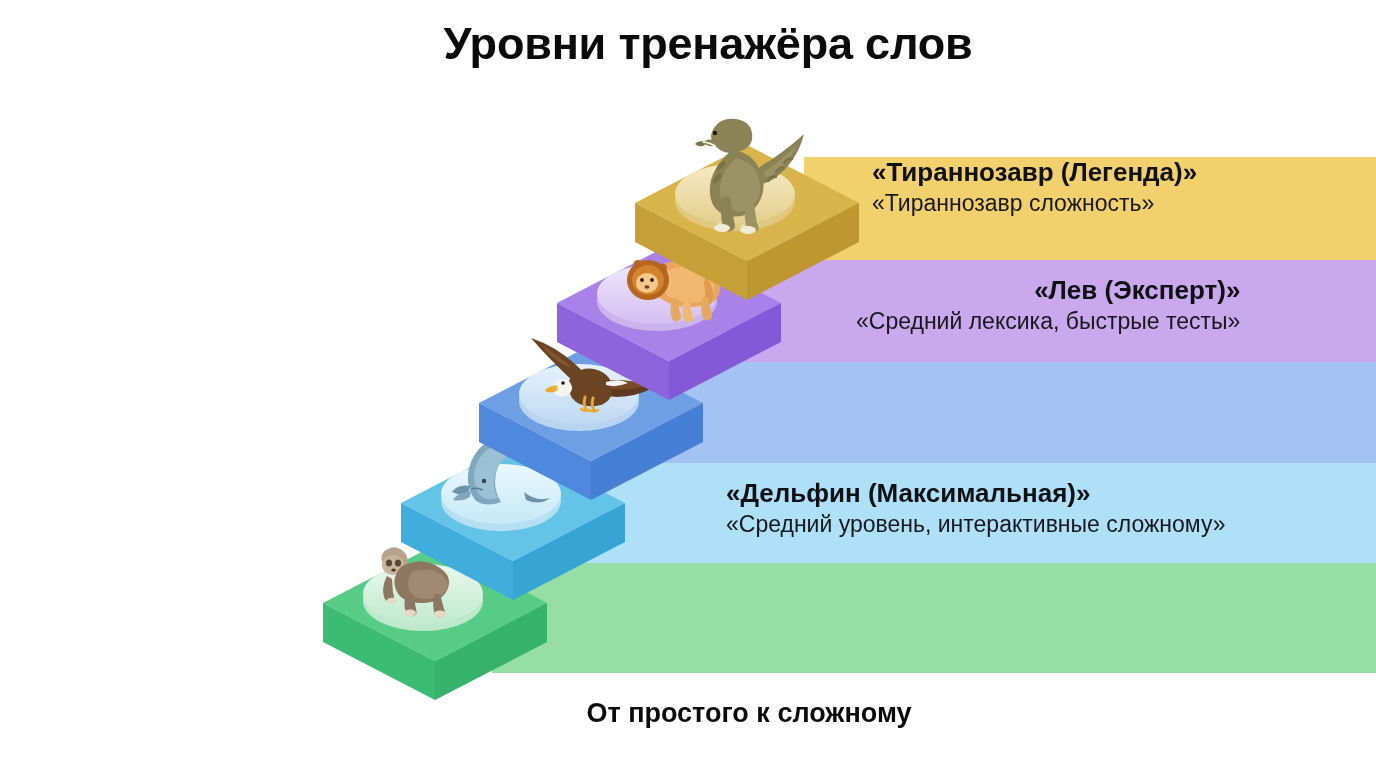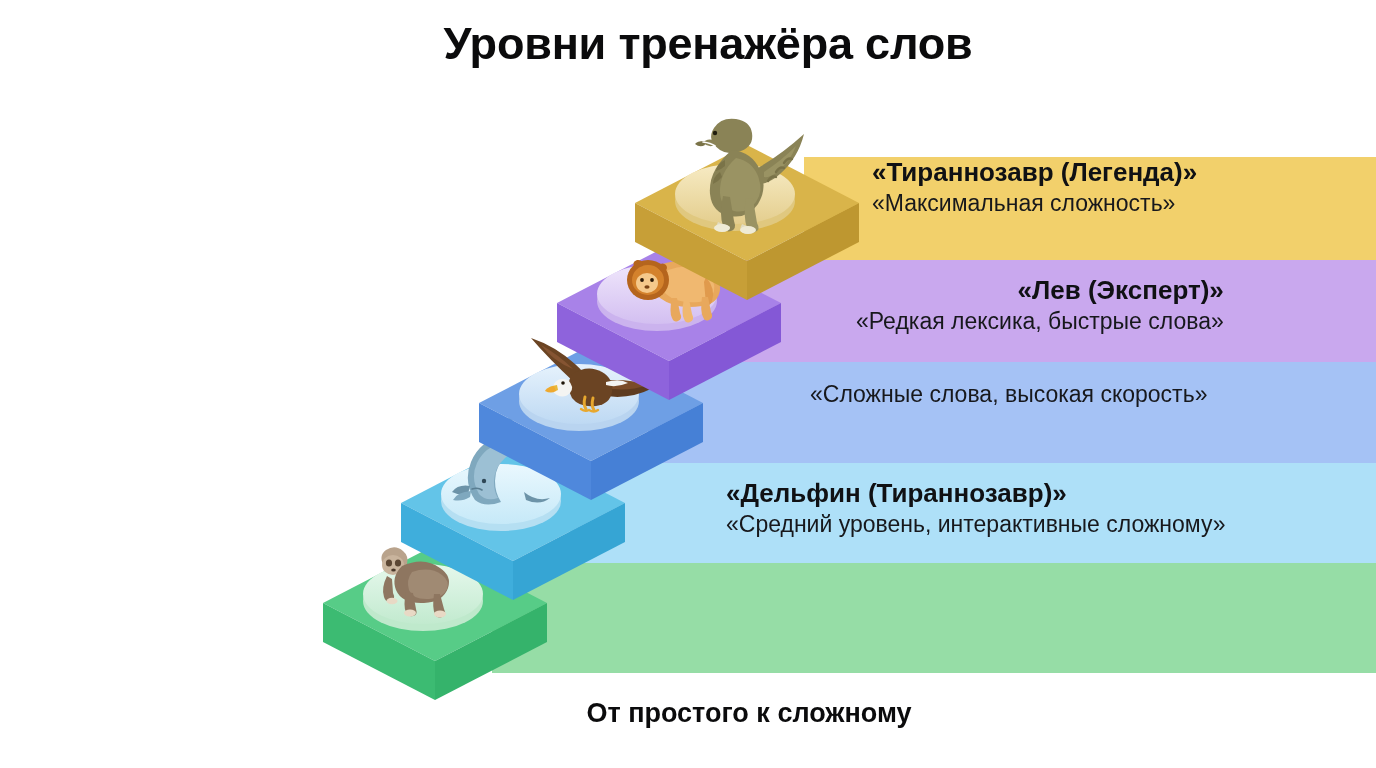"«Максимальная сложность»" div.band-sub { text: Максимальная -> Тираннозавр }
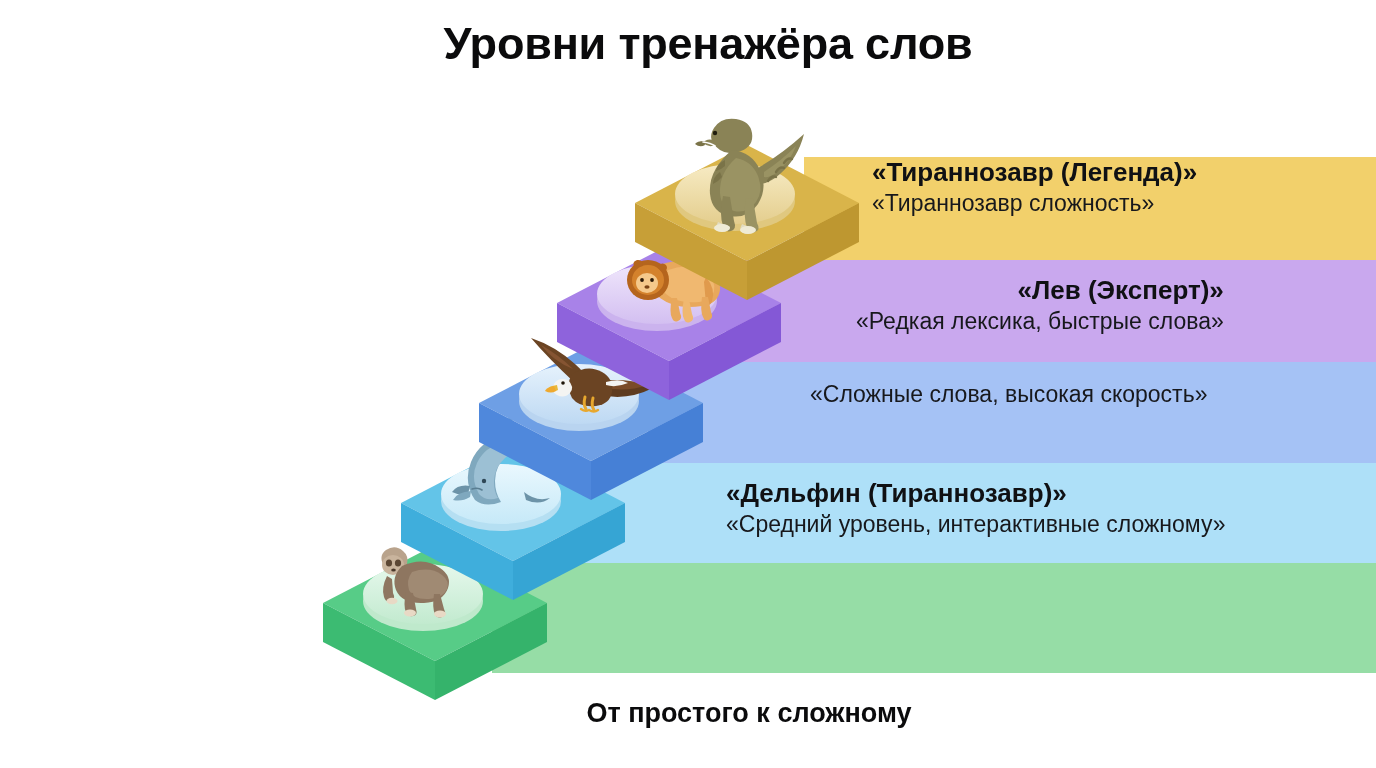"«Редкая лексика, быстрые слова»" div.band-sub { text: Редкая лексика, быстрые слова -> Средний лексика, быстрые тесты }
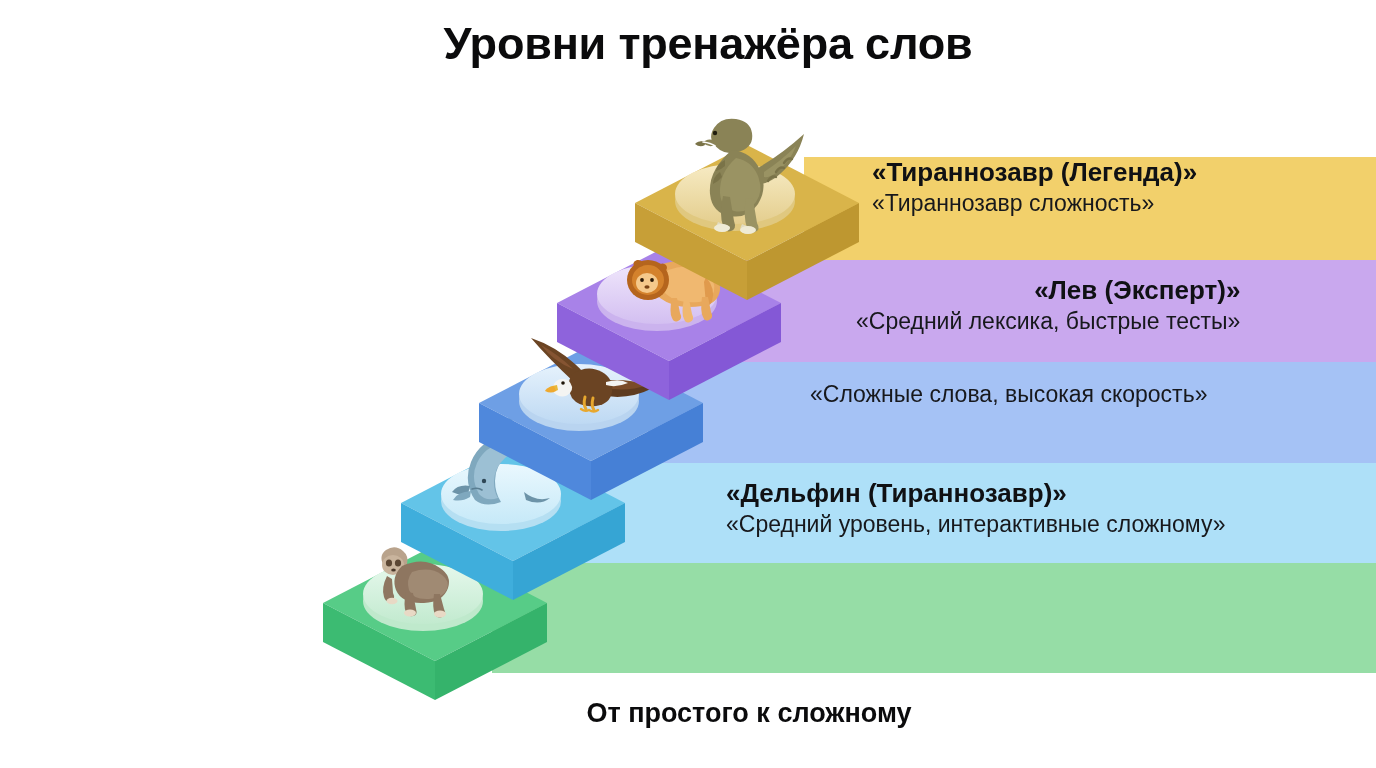"«Сложные слова, высокая скорость»" div.band-sub { html: <div>«Сложные слова, высокая скорость»</div> -> none }
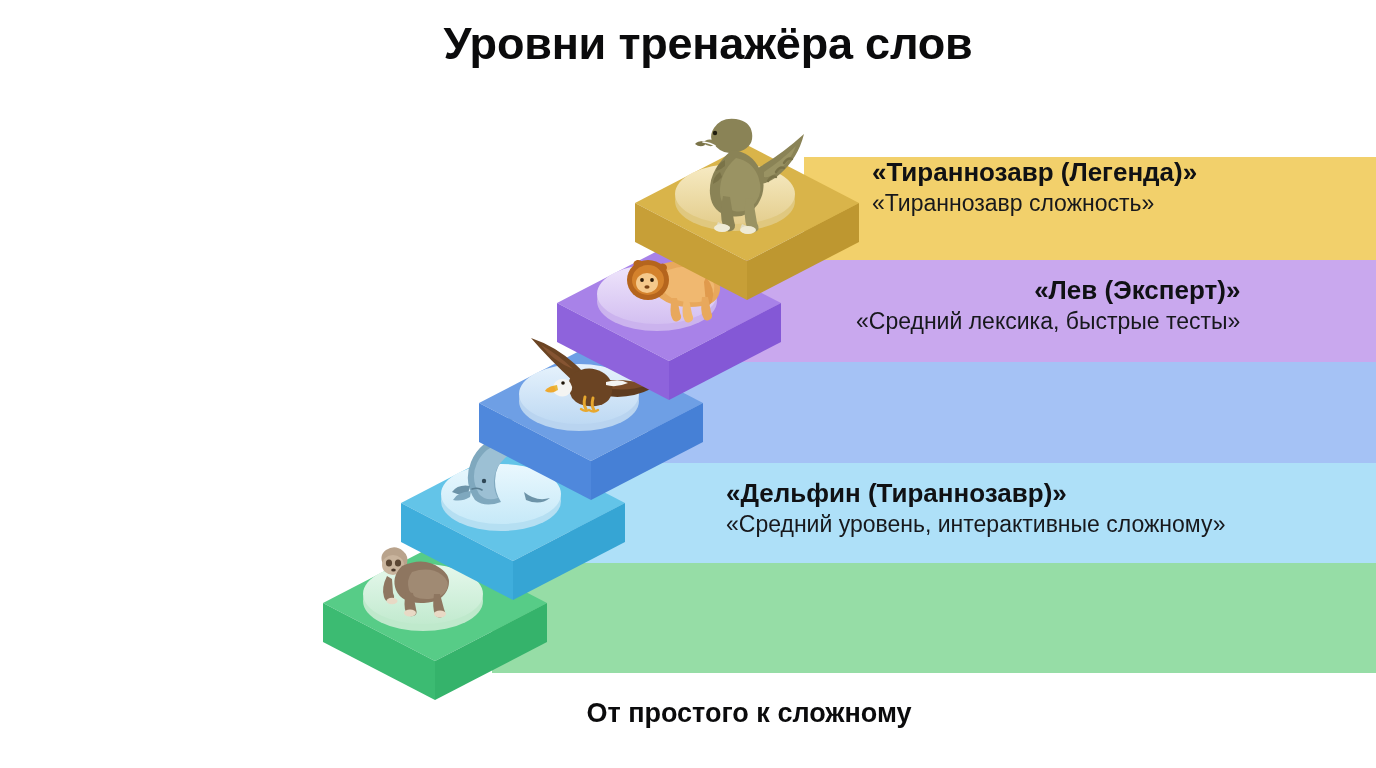"«Дельфин (Тираннозавр)»" div.band-title { text: Тираннозавр -> Максимальная }
